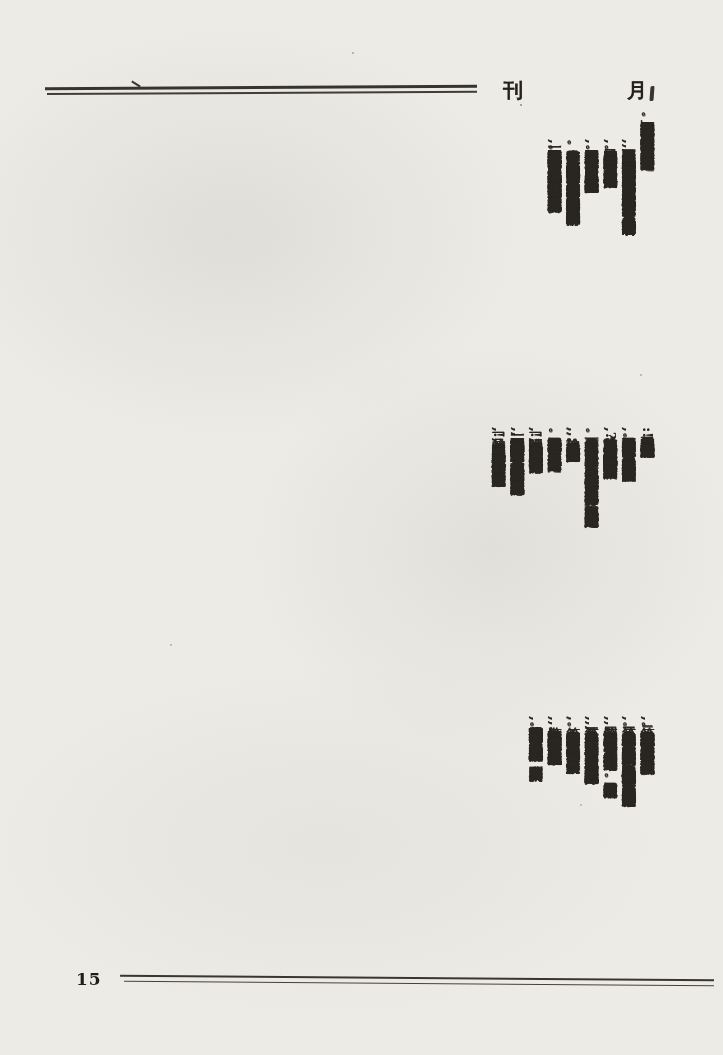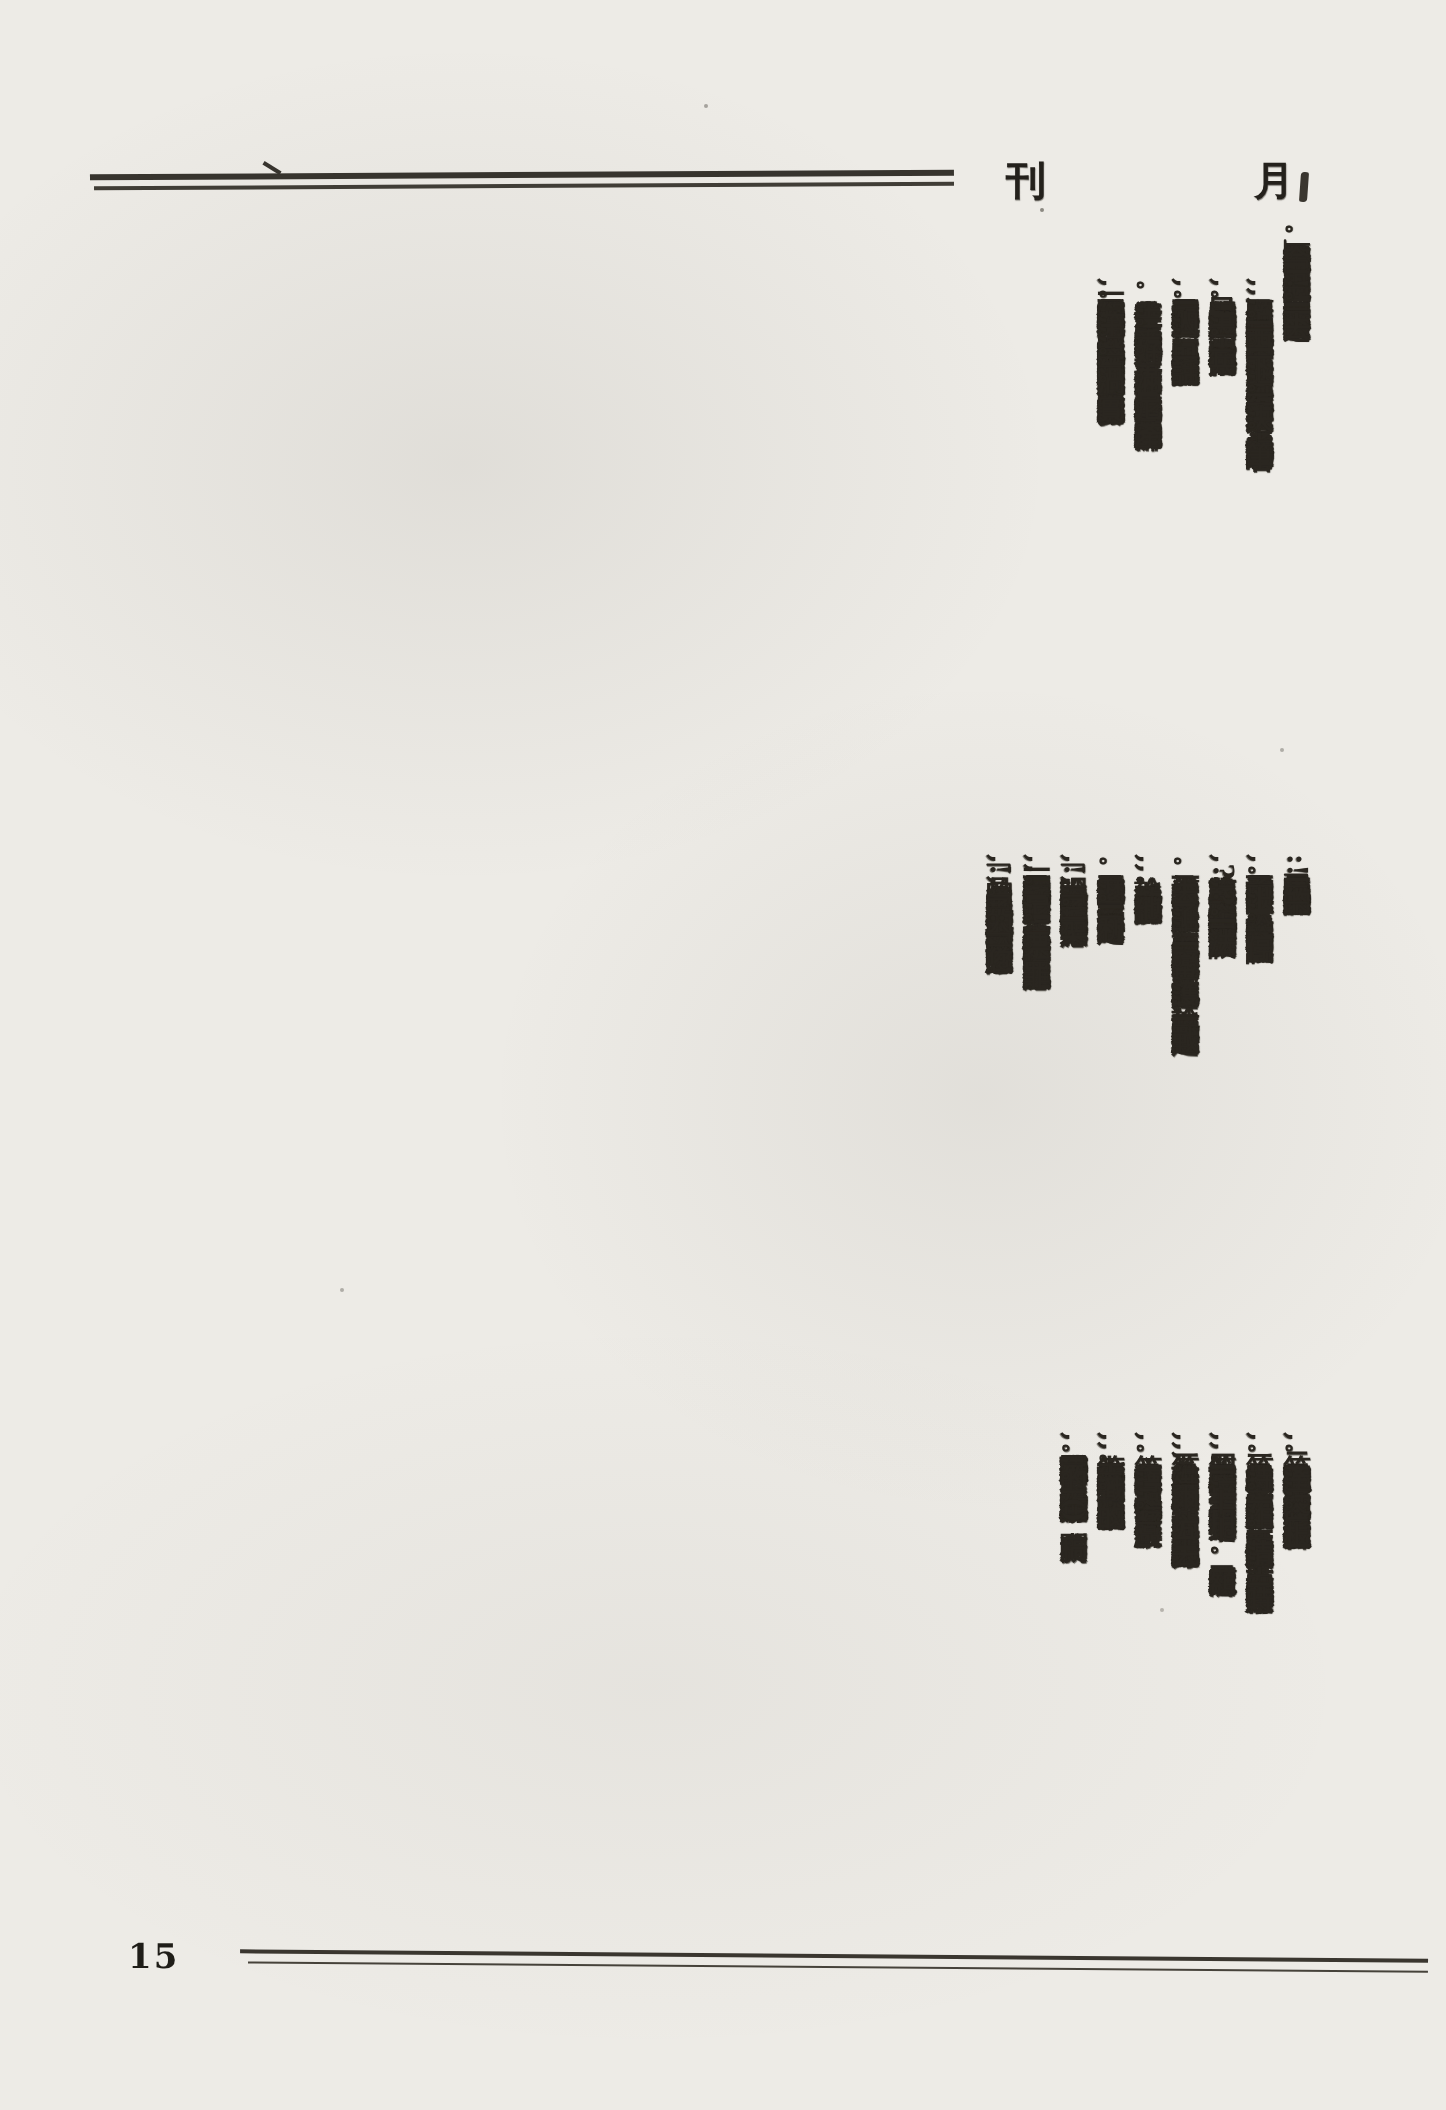"15" .page-number { left: 64px -> 76px }
